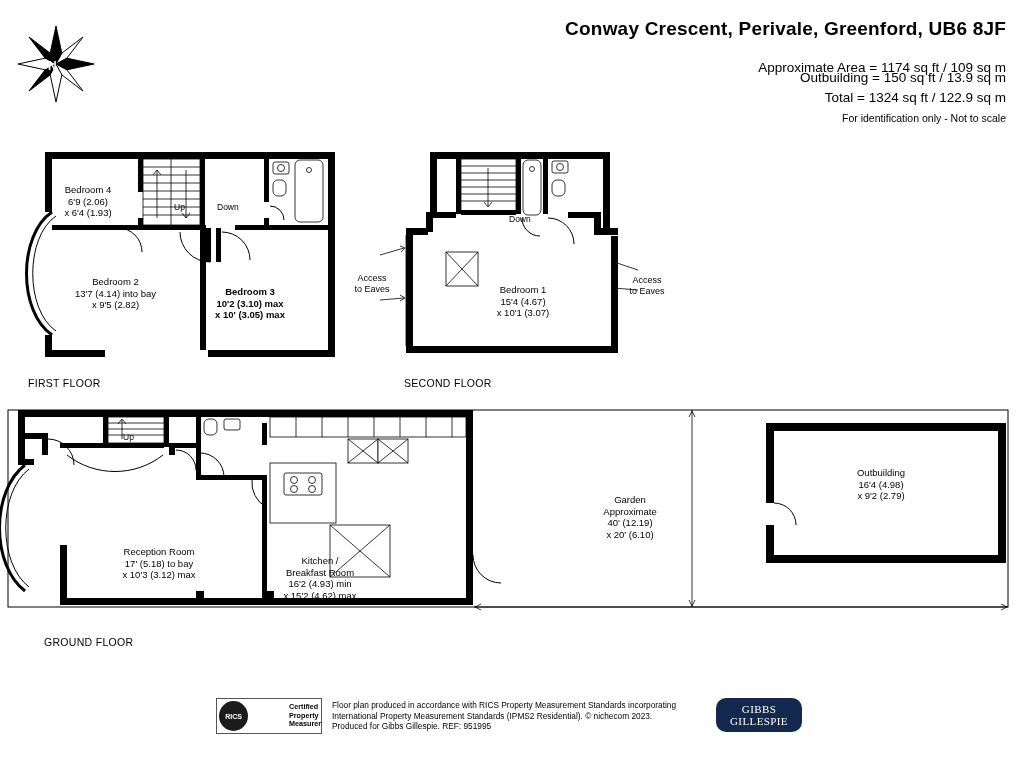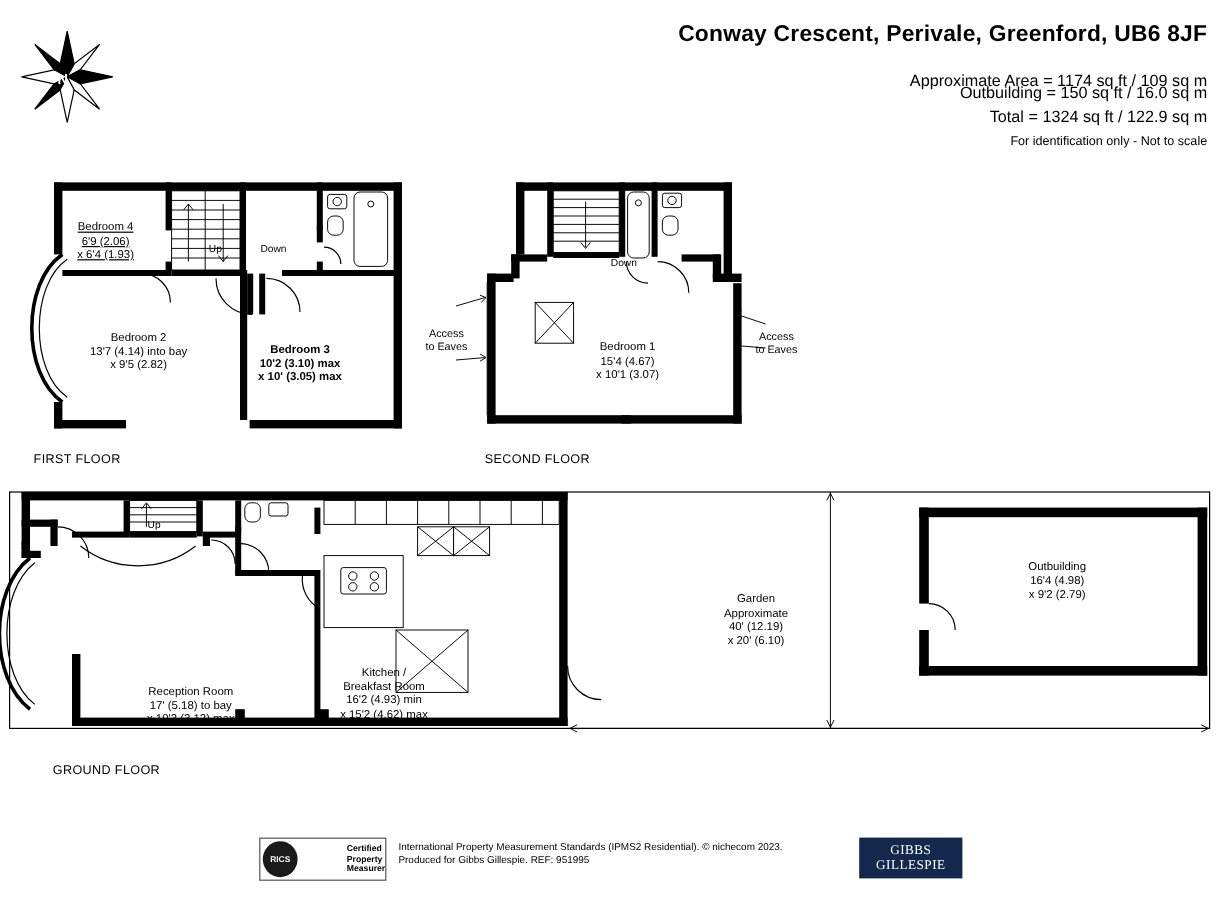"Outbuilding = 150 sq ft" div.abs { text: 16.0 -> 13.9 }
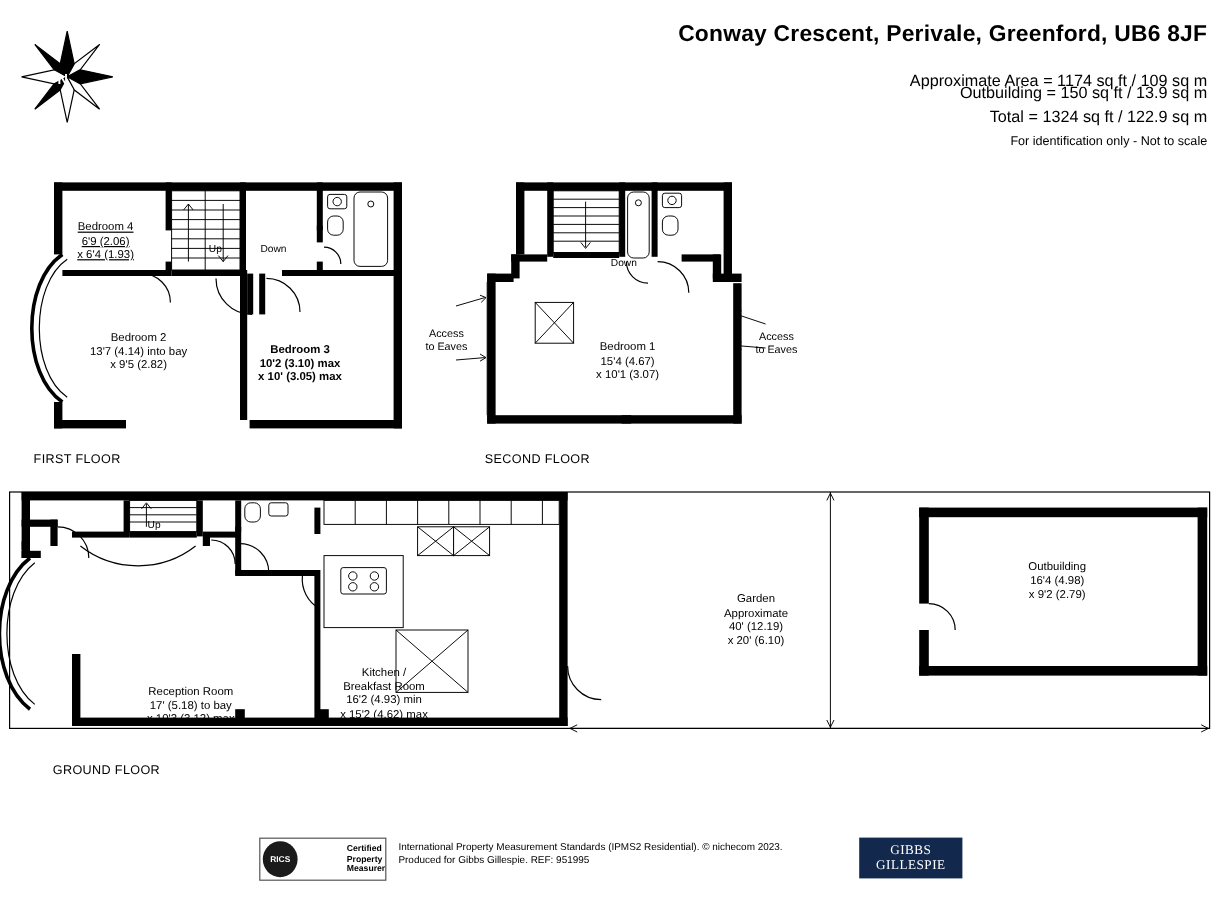"Bedroom 4" div.abs { text-decoration: underline -> none }
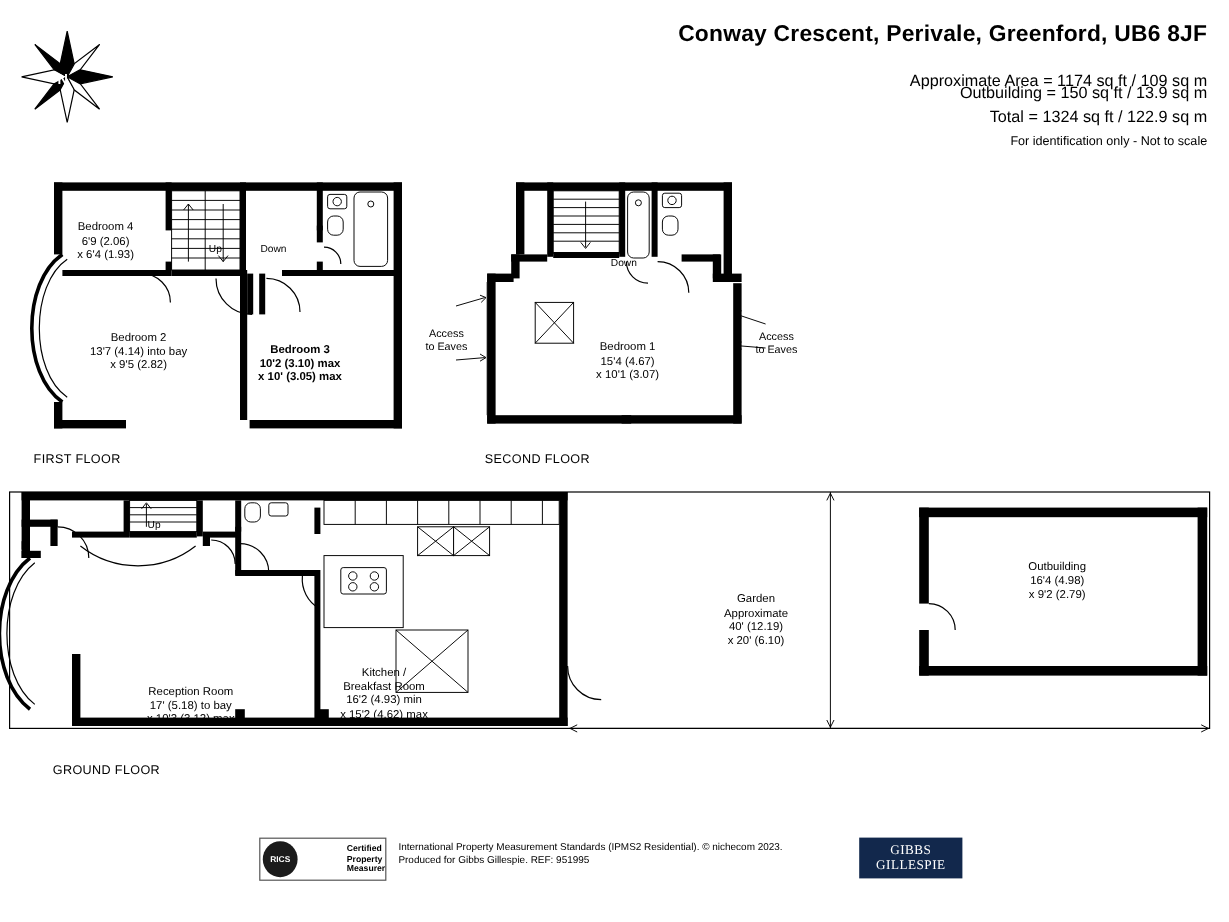"Reception Room" div.abs { margin-top: 25px -> none }
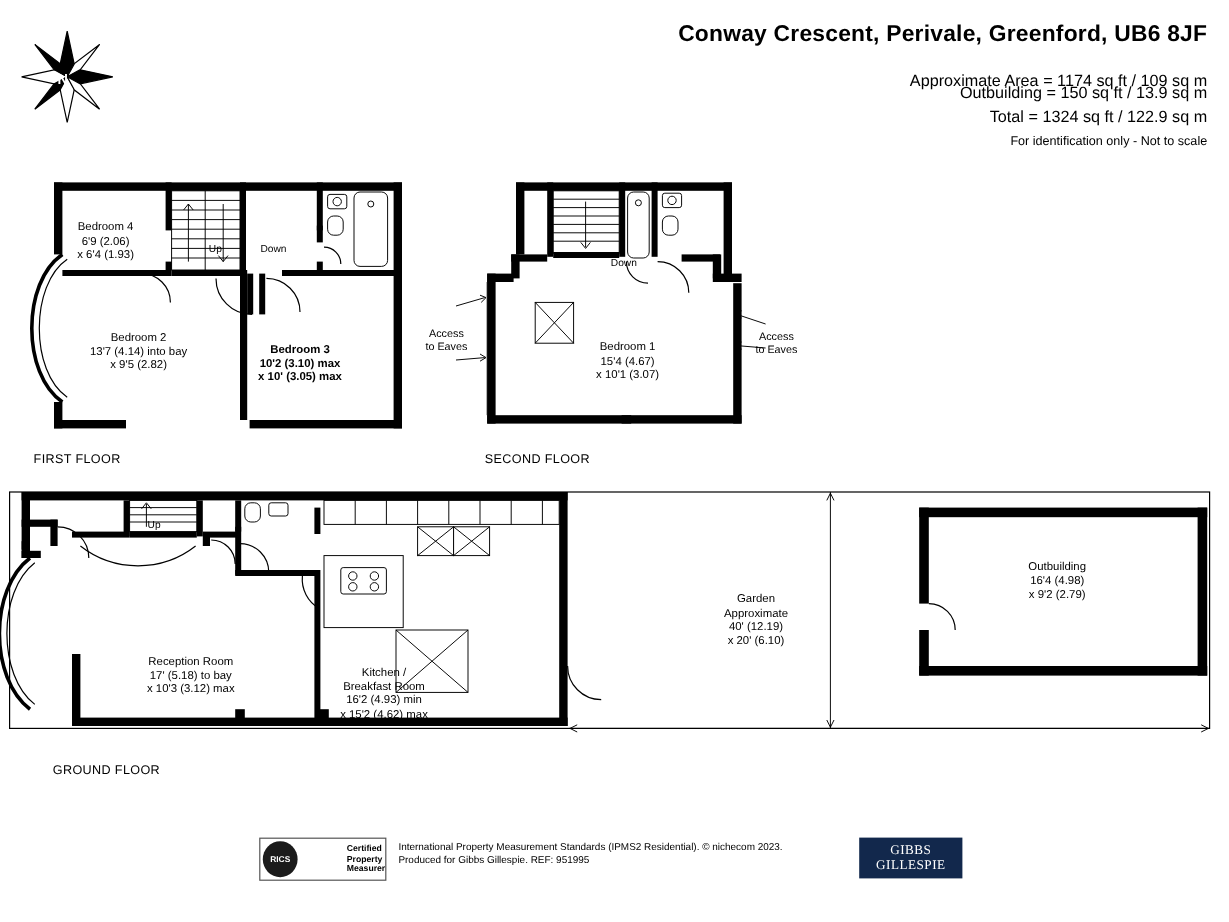"Floor plan produced in accordance" div { html: none -> <div>Floor plan produced in accordance with RICS Property Measurement Standards incorporating</div> }
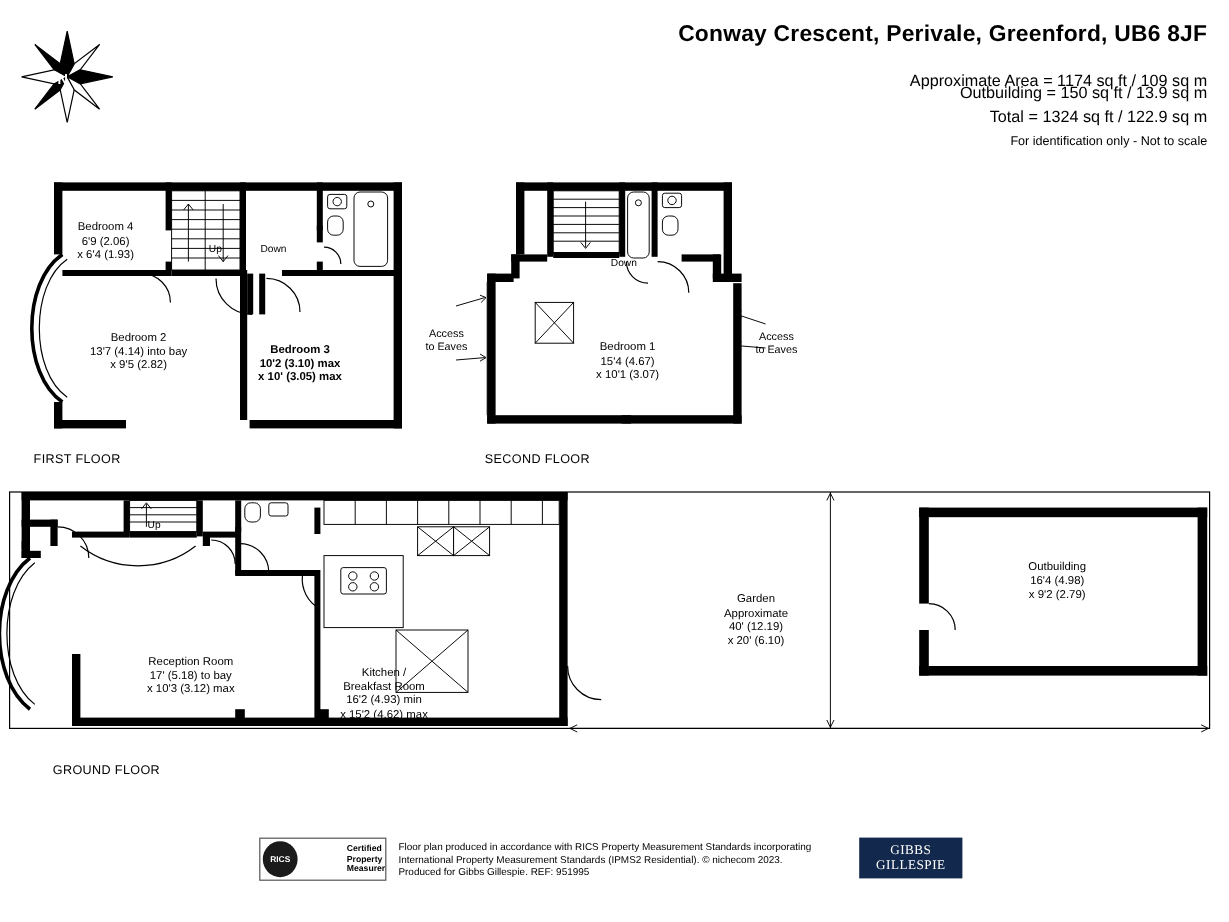"GIBBS" #gibbs { border-radius: none -> 10px }
